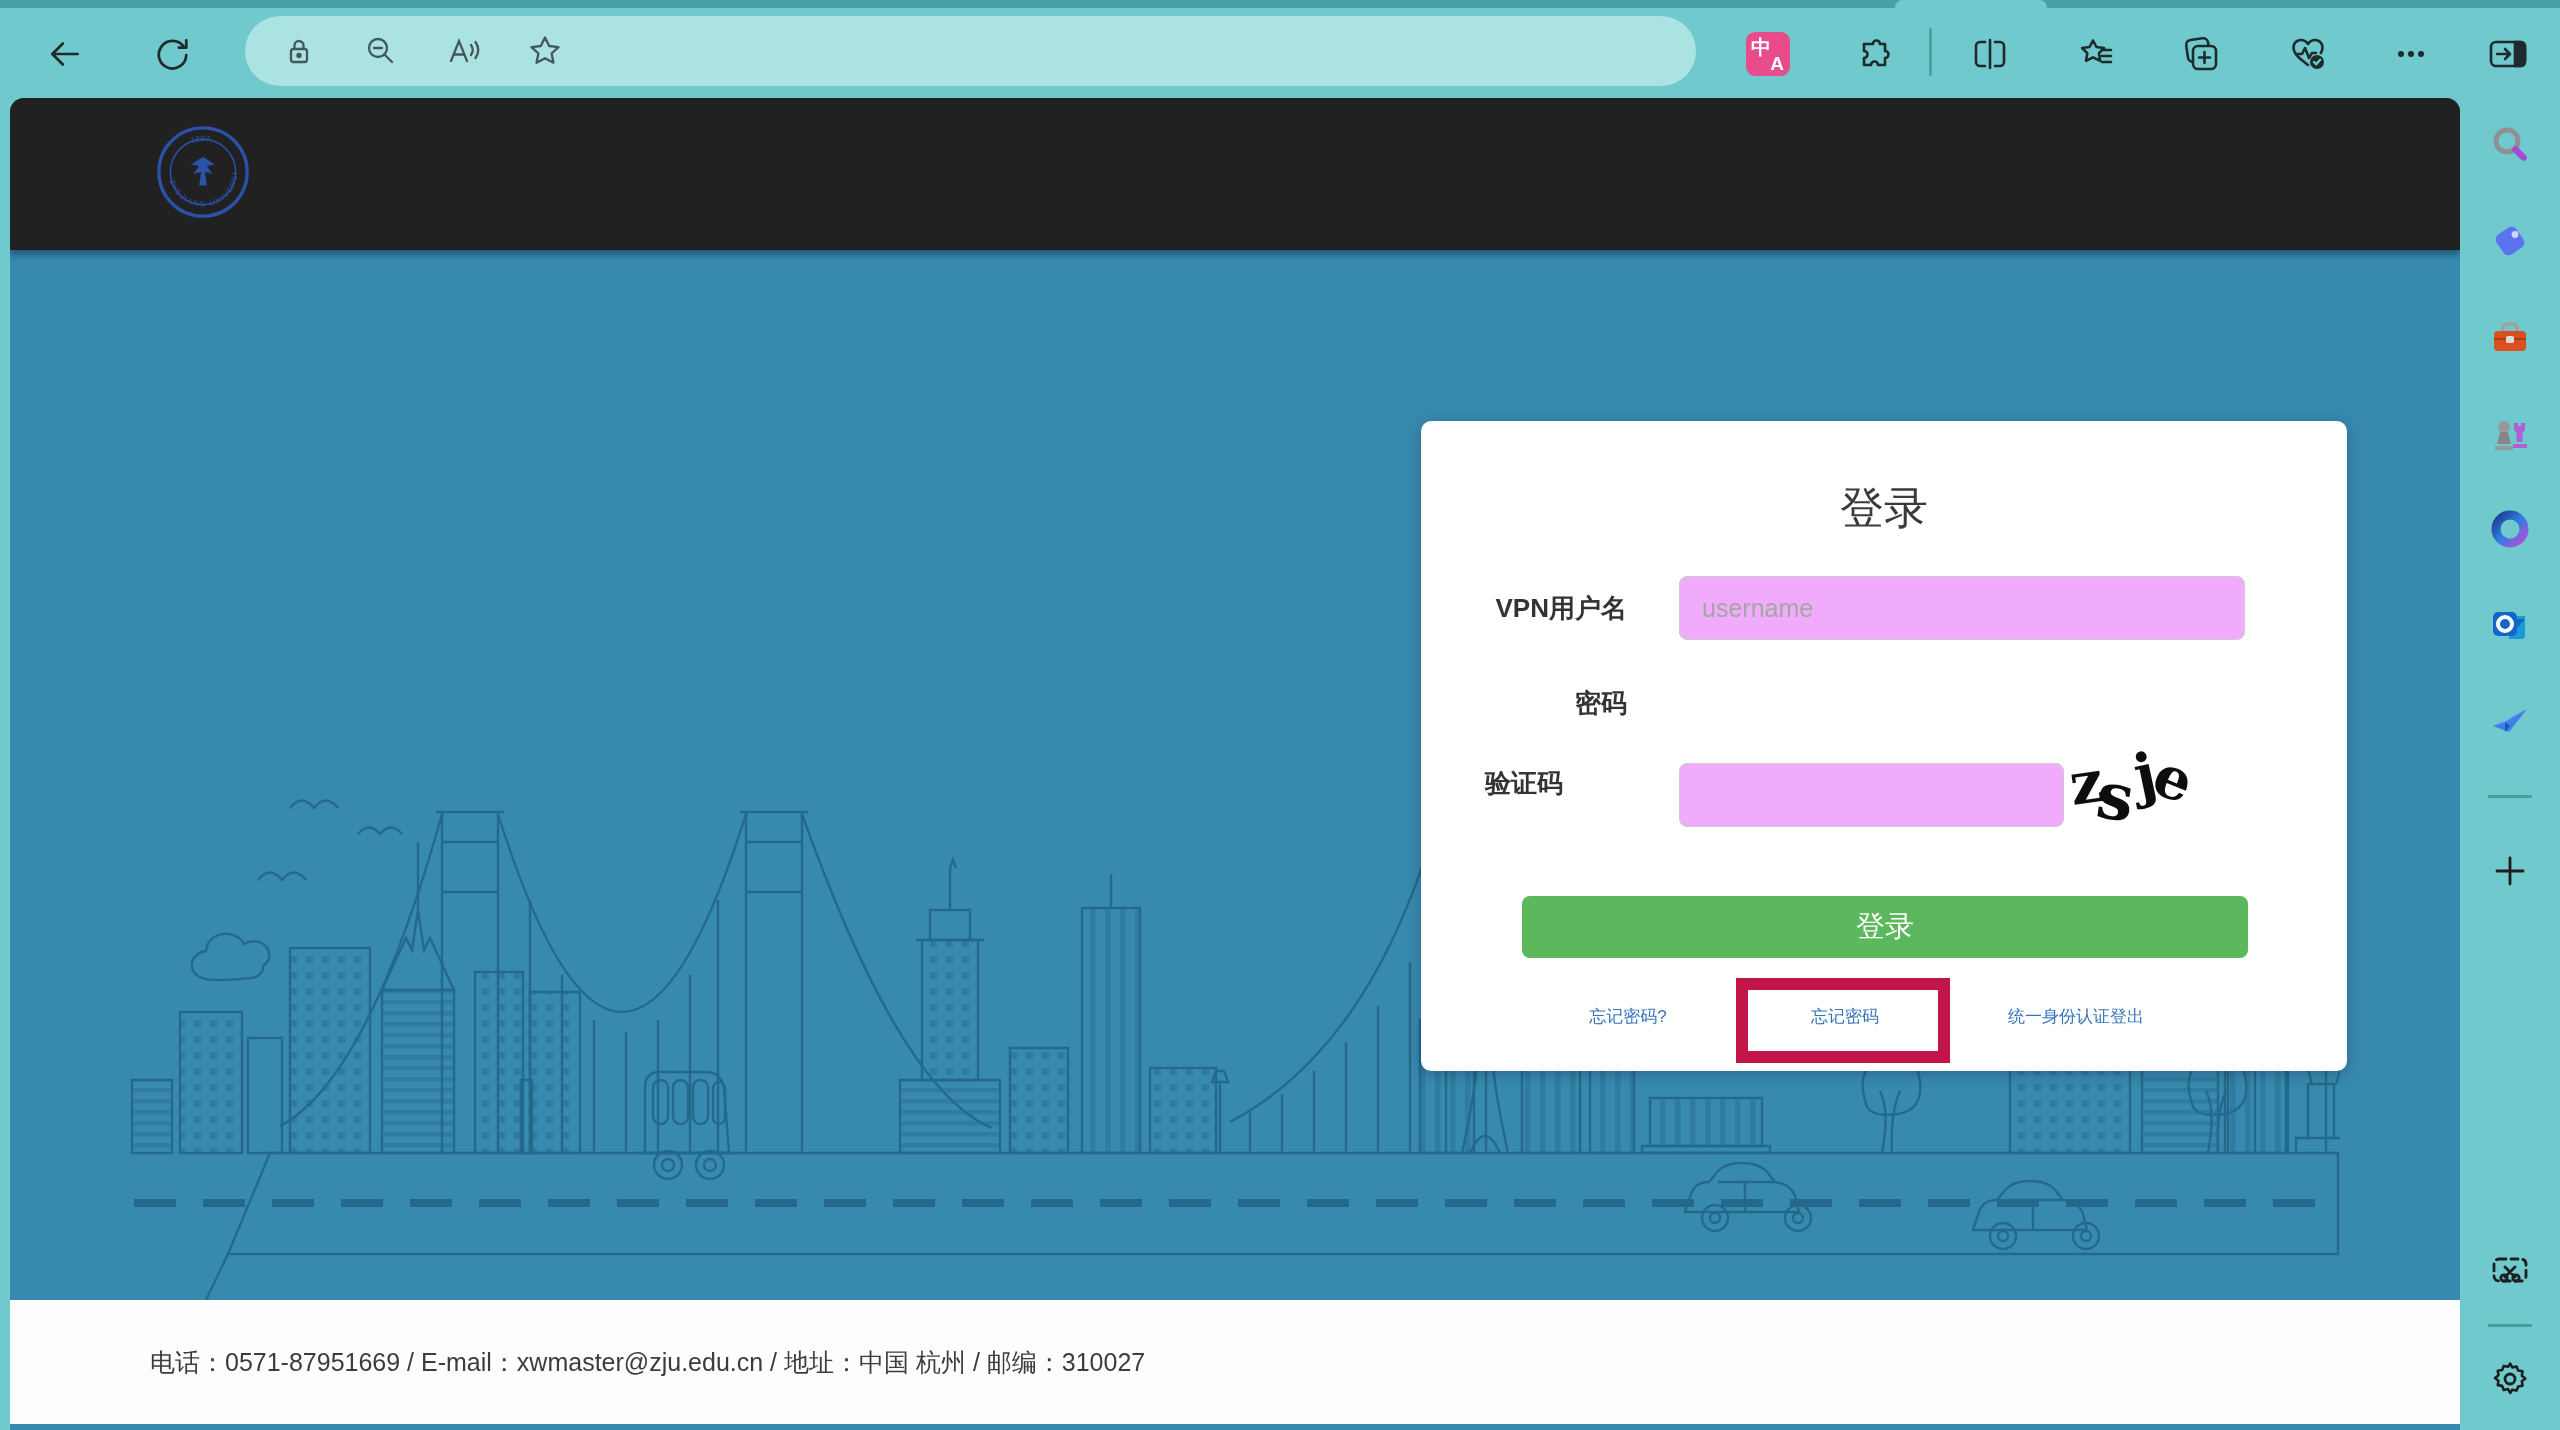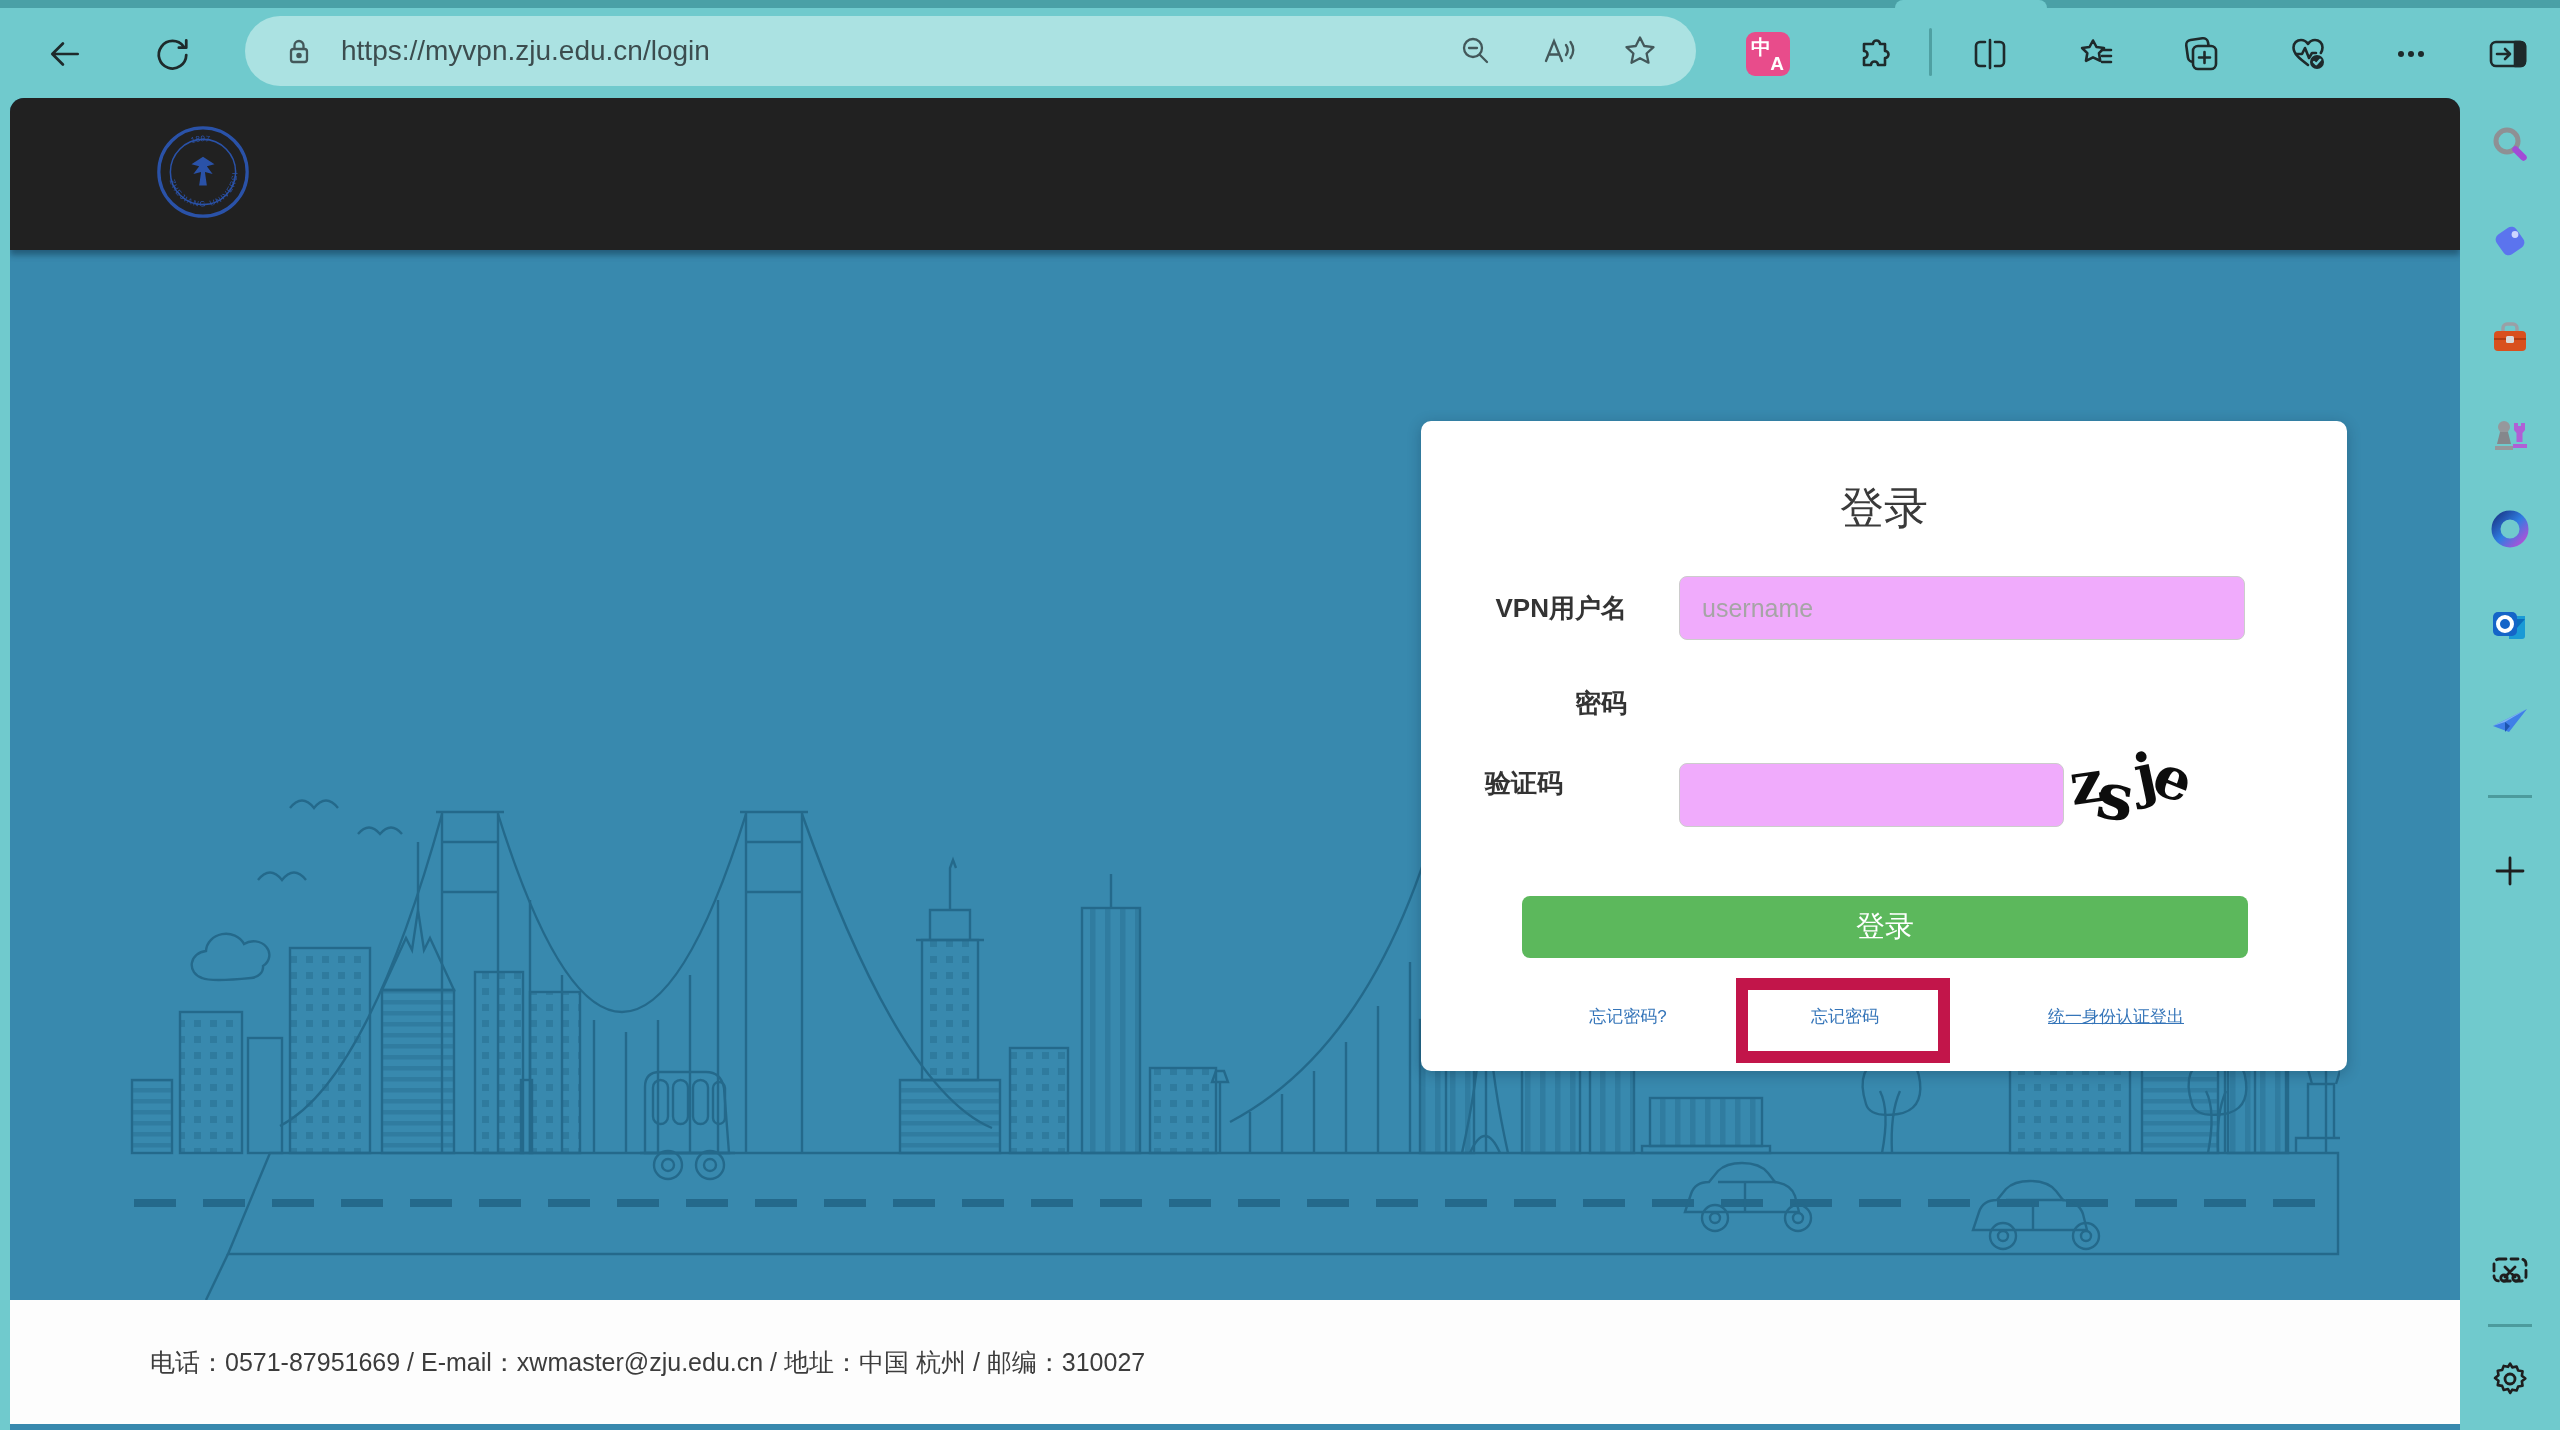"https://myvpn.zju.edu.cn/login" span.url-text { html: <span>https://myvpn.zju.edu.cn/login</span> -> none }
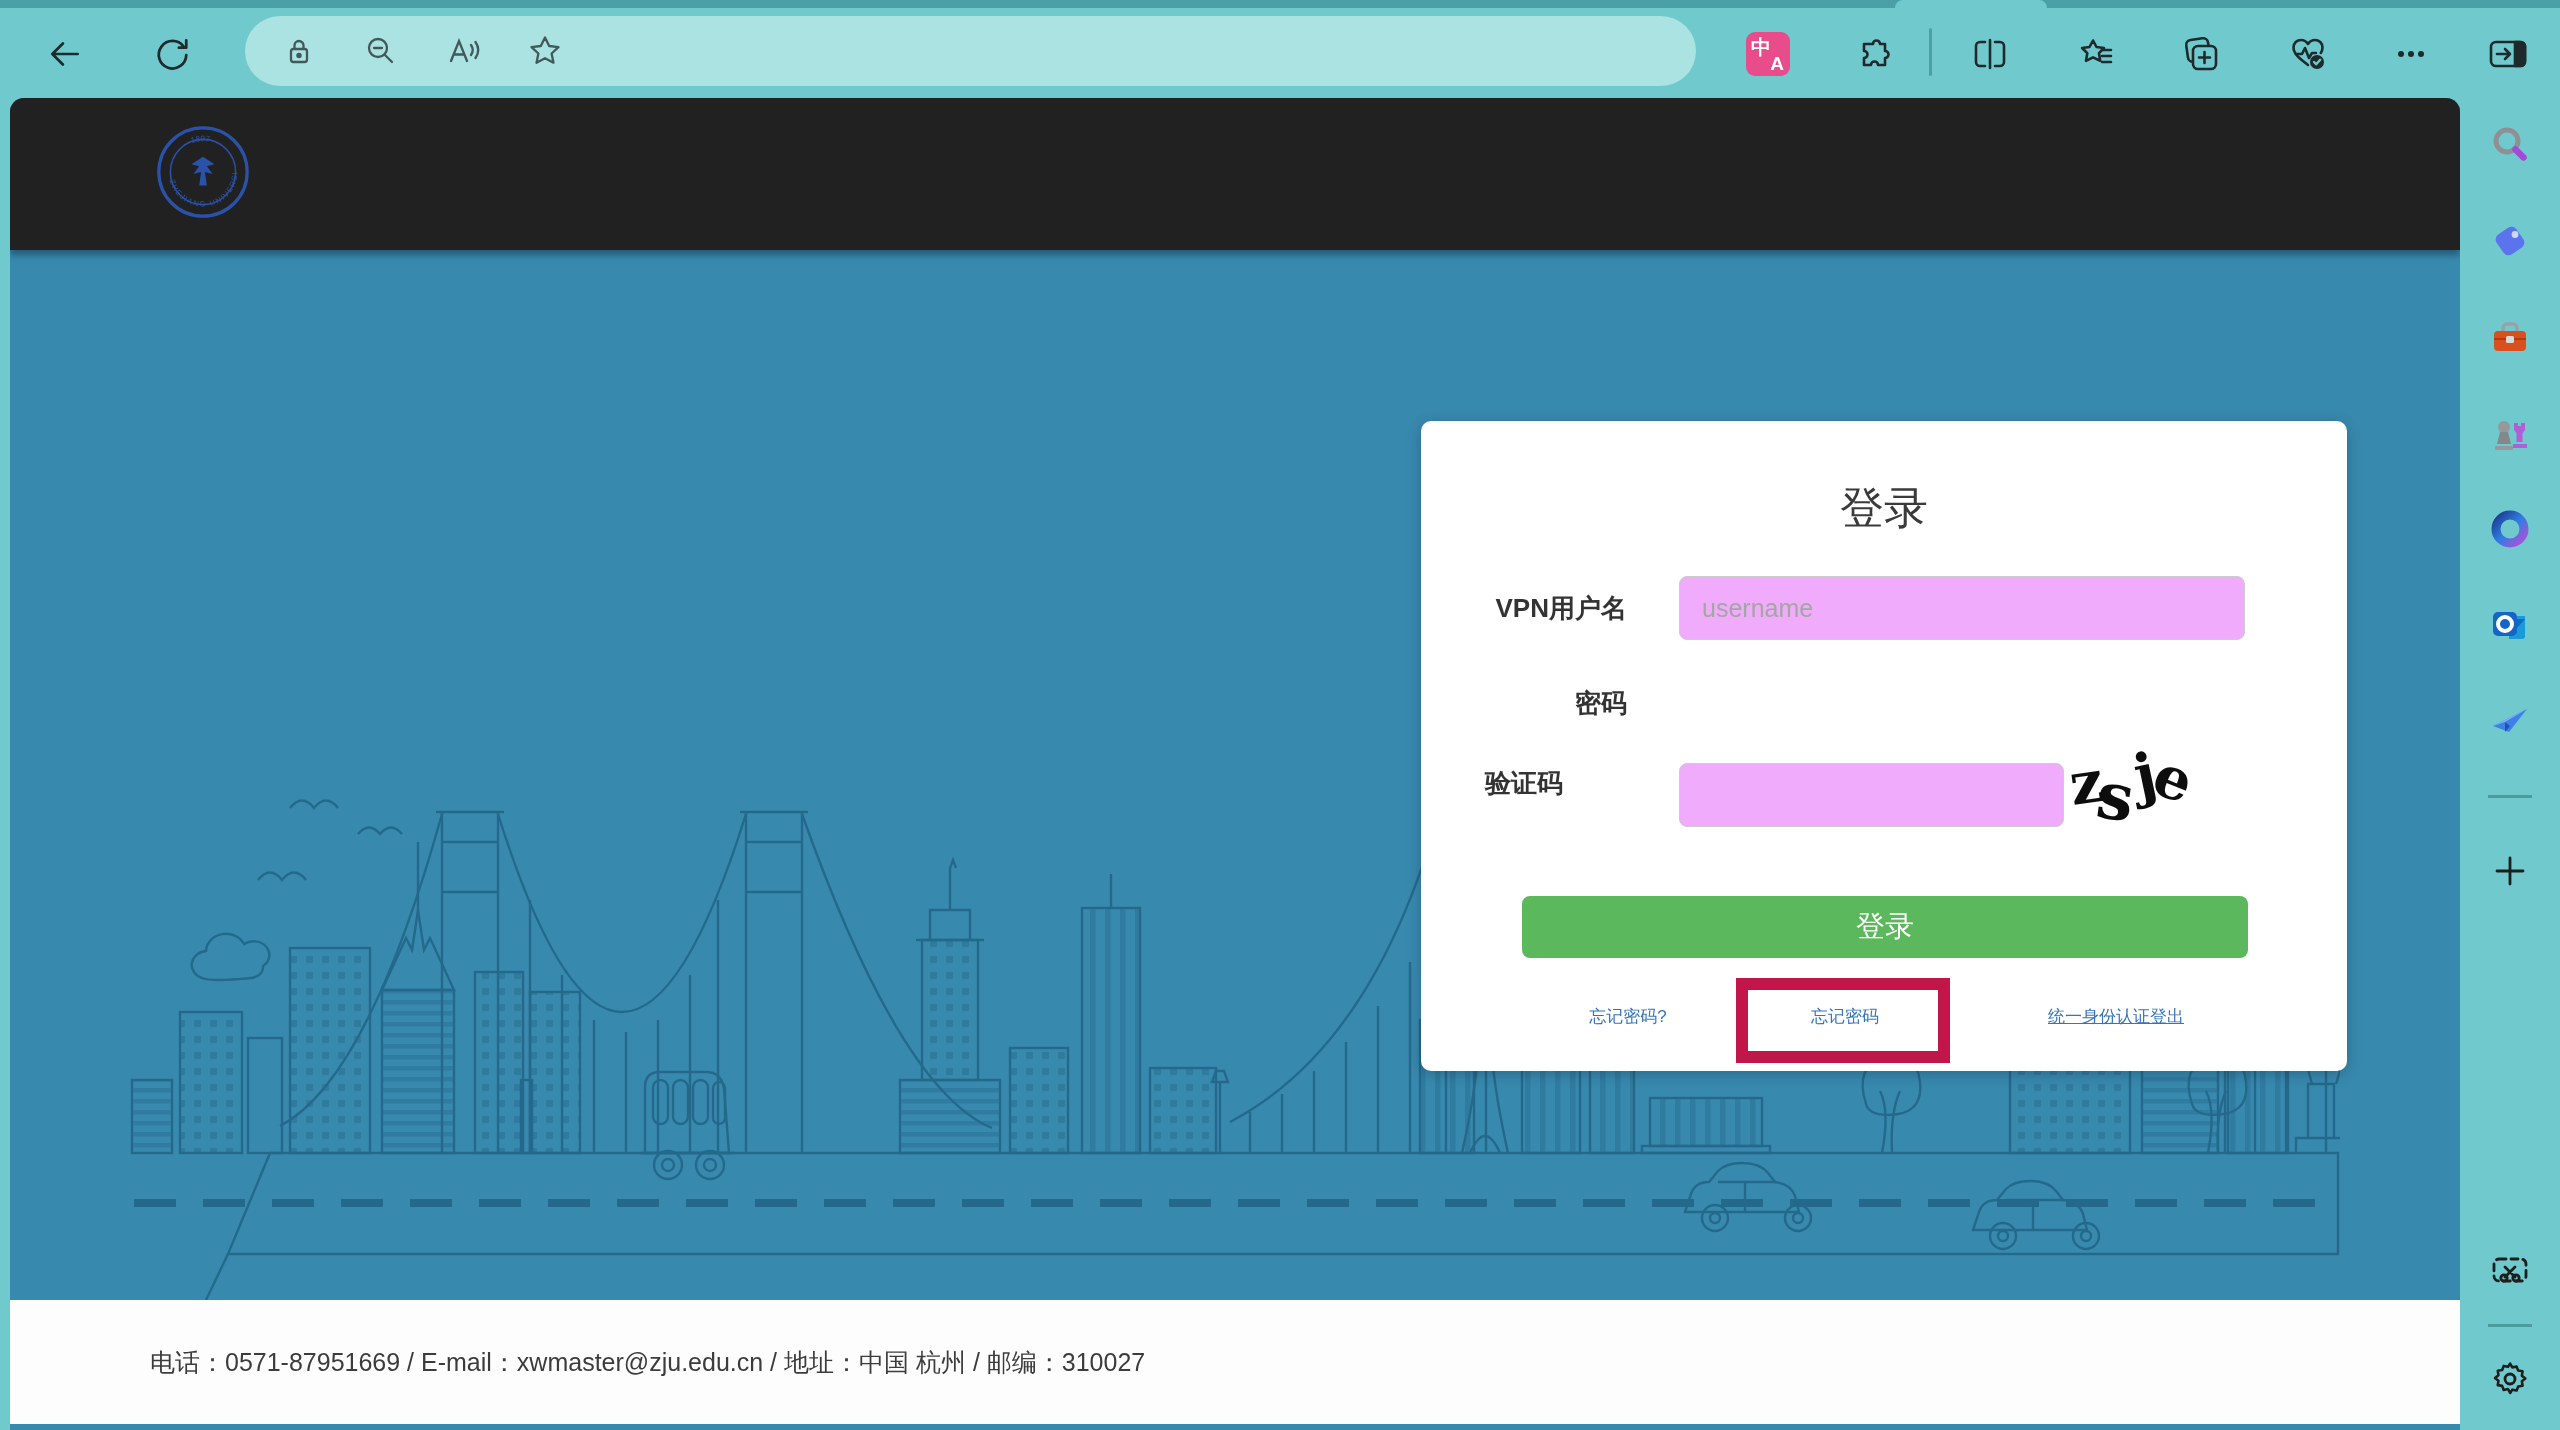"统一身份认证登出" a.card-link { left: 695px -> 655px; text-decoration: underline -> none }
